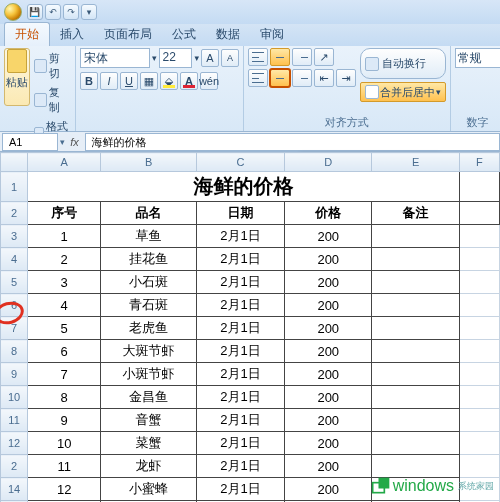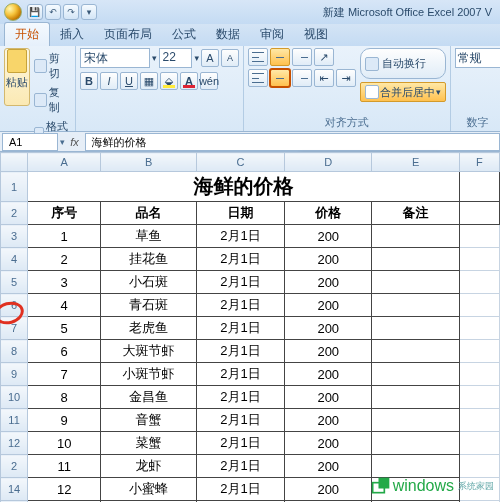"新建 Microsoft Office Excel 2007" div.title-text { html: <div>新建 Microsoft Office Excel 2007 V</div> -> none }
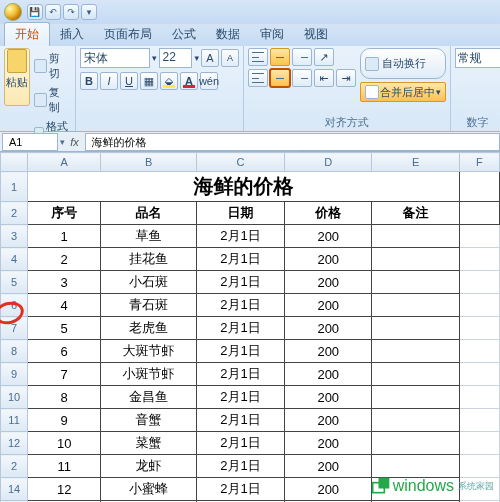"视图" div.tab { html: <div>视图</div> -> none }
